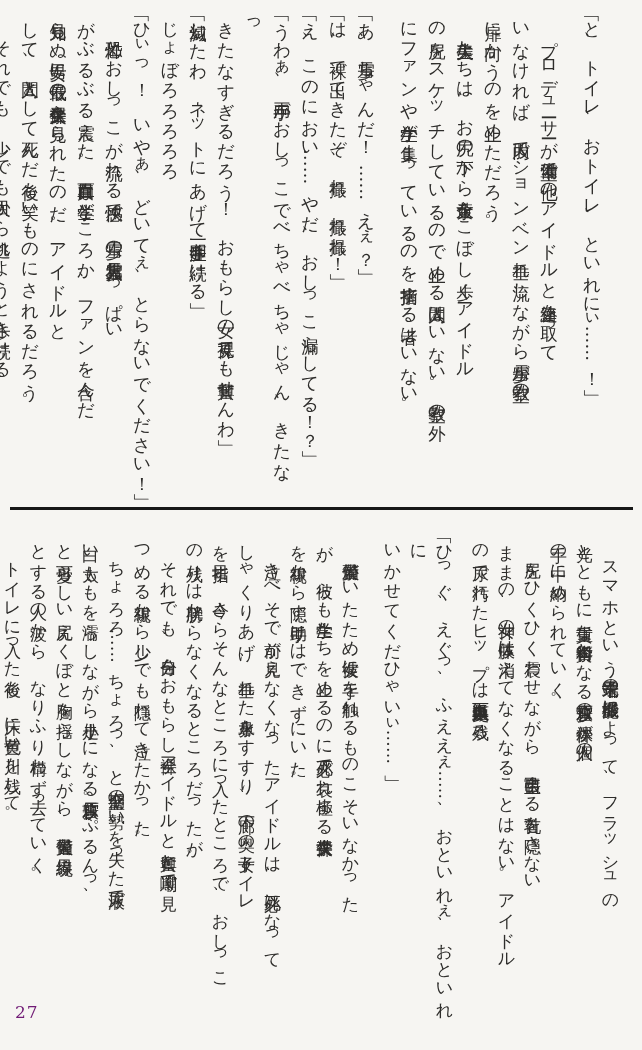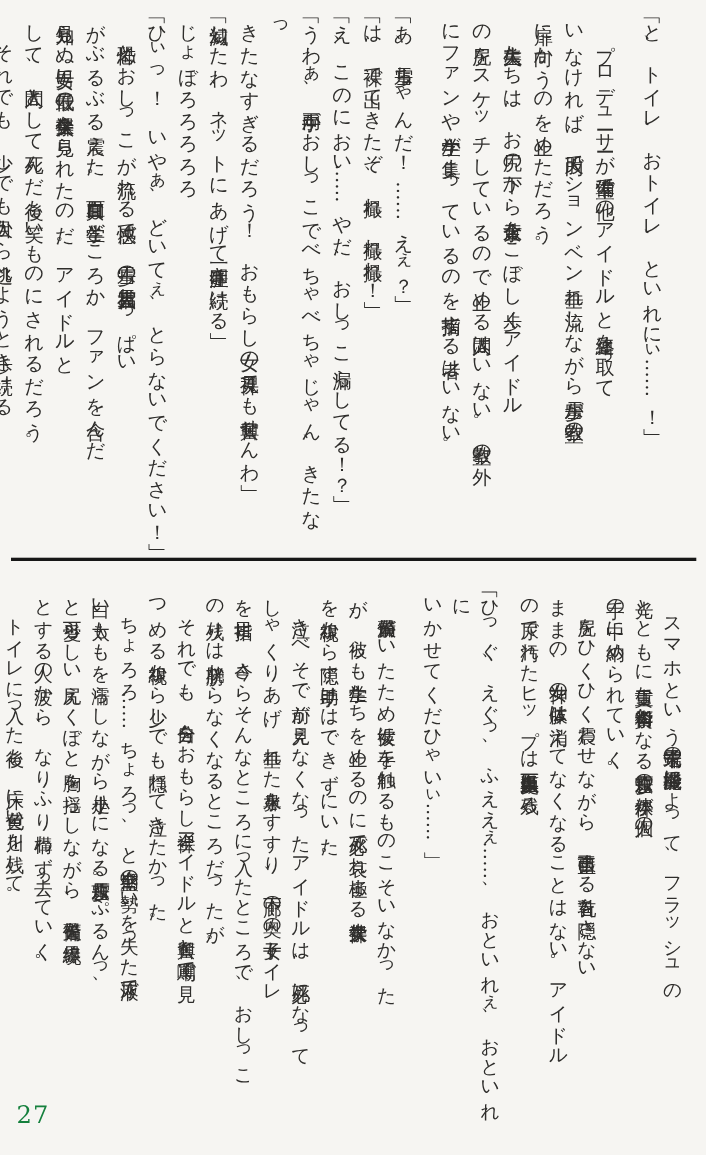"27" .page-number { color: #15803d -> #701a75; font-size: 22px -> 17px }
